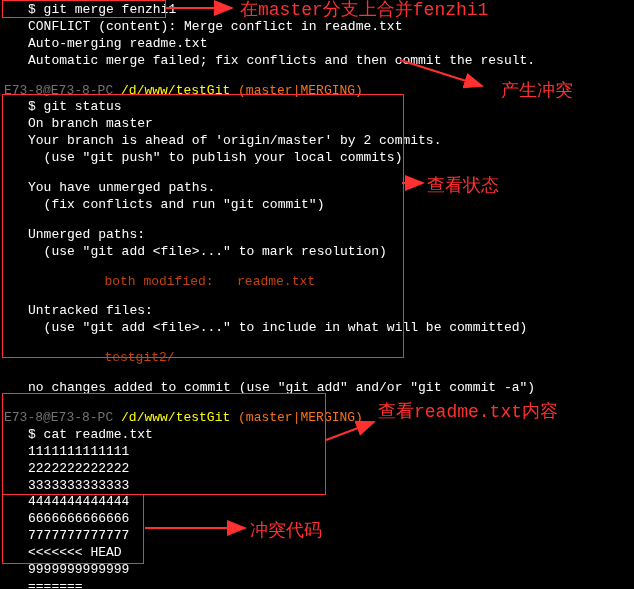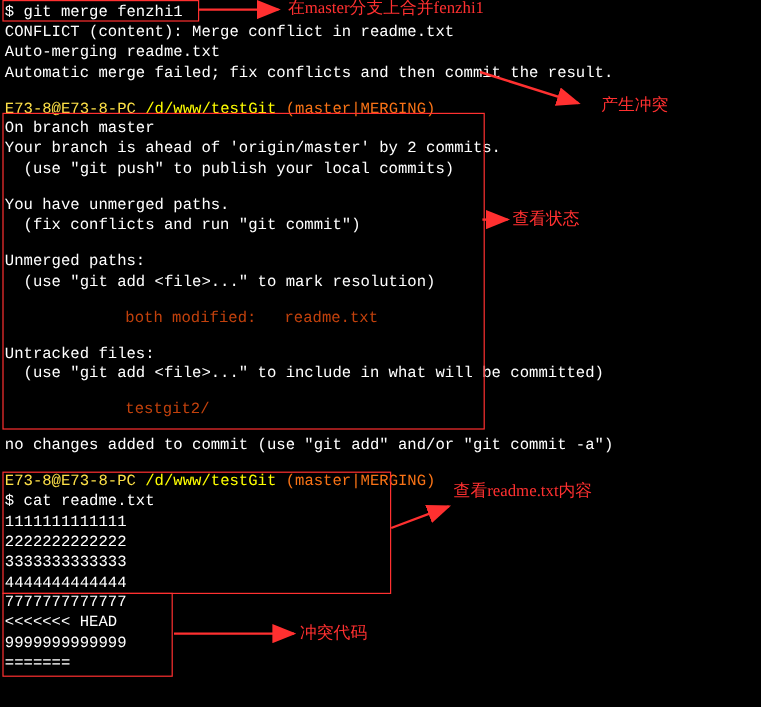"$ git merge fenzhi1" .white { padding-left: none -> 24px }
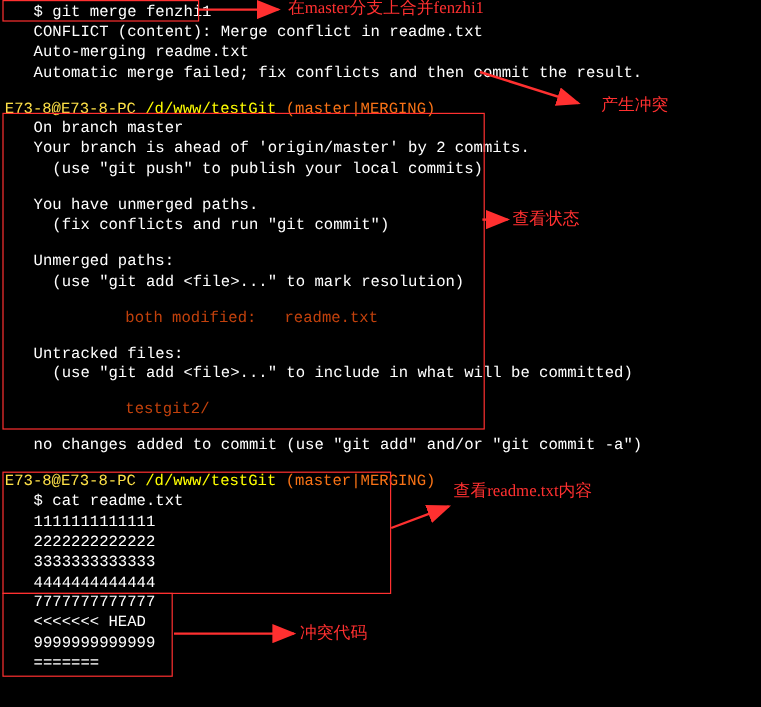"在master分支上合并fenzhi1" .annot { font-family: Liberation Serif, serif -> Liberation Mono, monospace; font-size: 14px -> 18px }
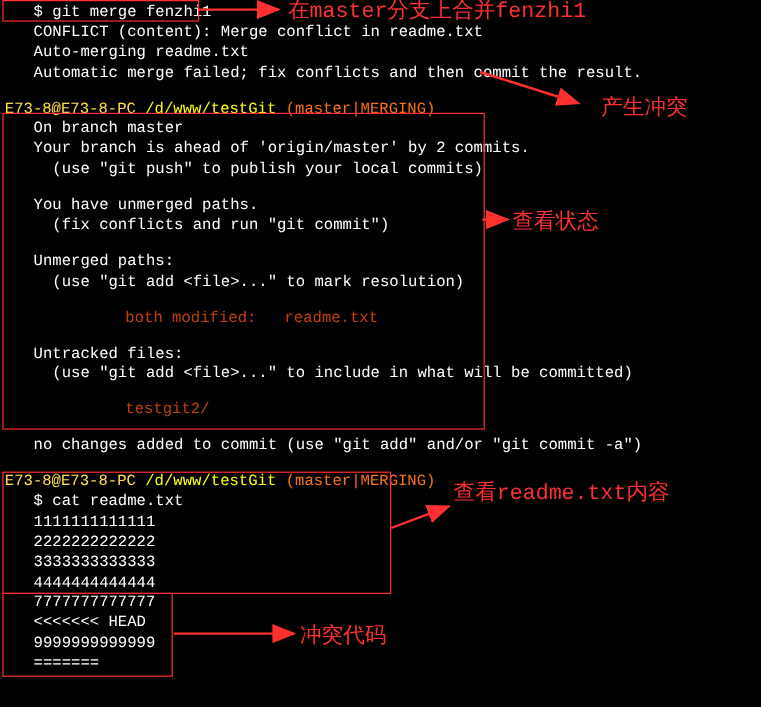"E73-8@E73-8-PC" .green { color: #fde047 -> #737373 }
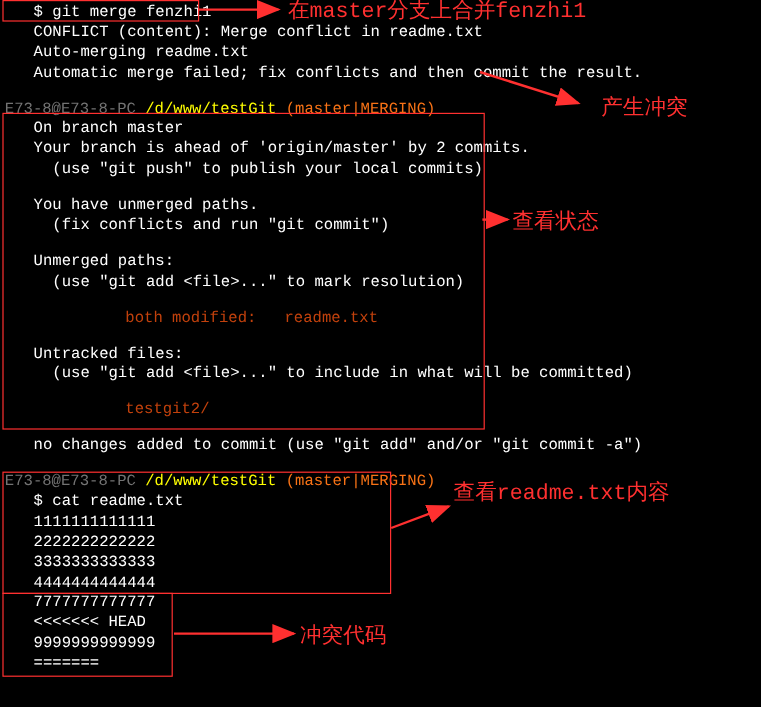"$ git status" div.line { html: none -> <div>$ git status</div> }
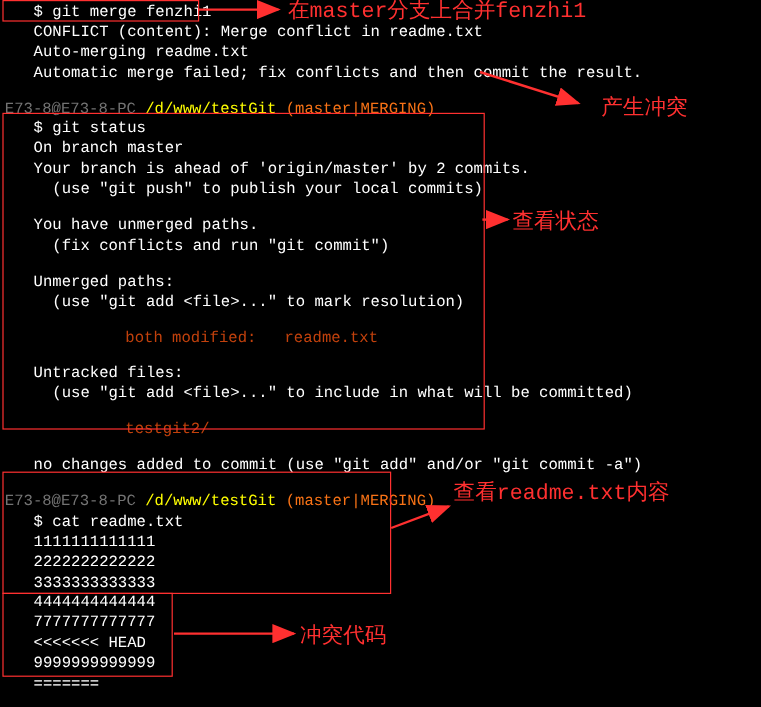"6666666666666" div.line { html: none -> <div>6666666666666</div> }
